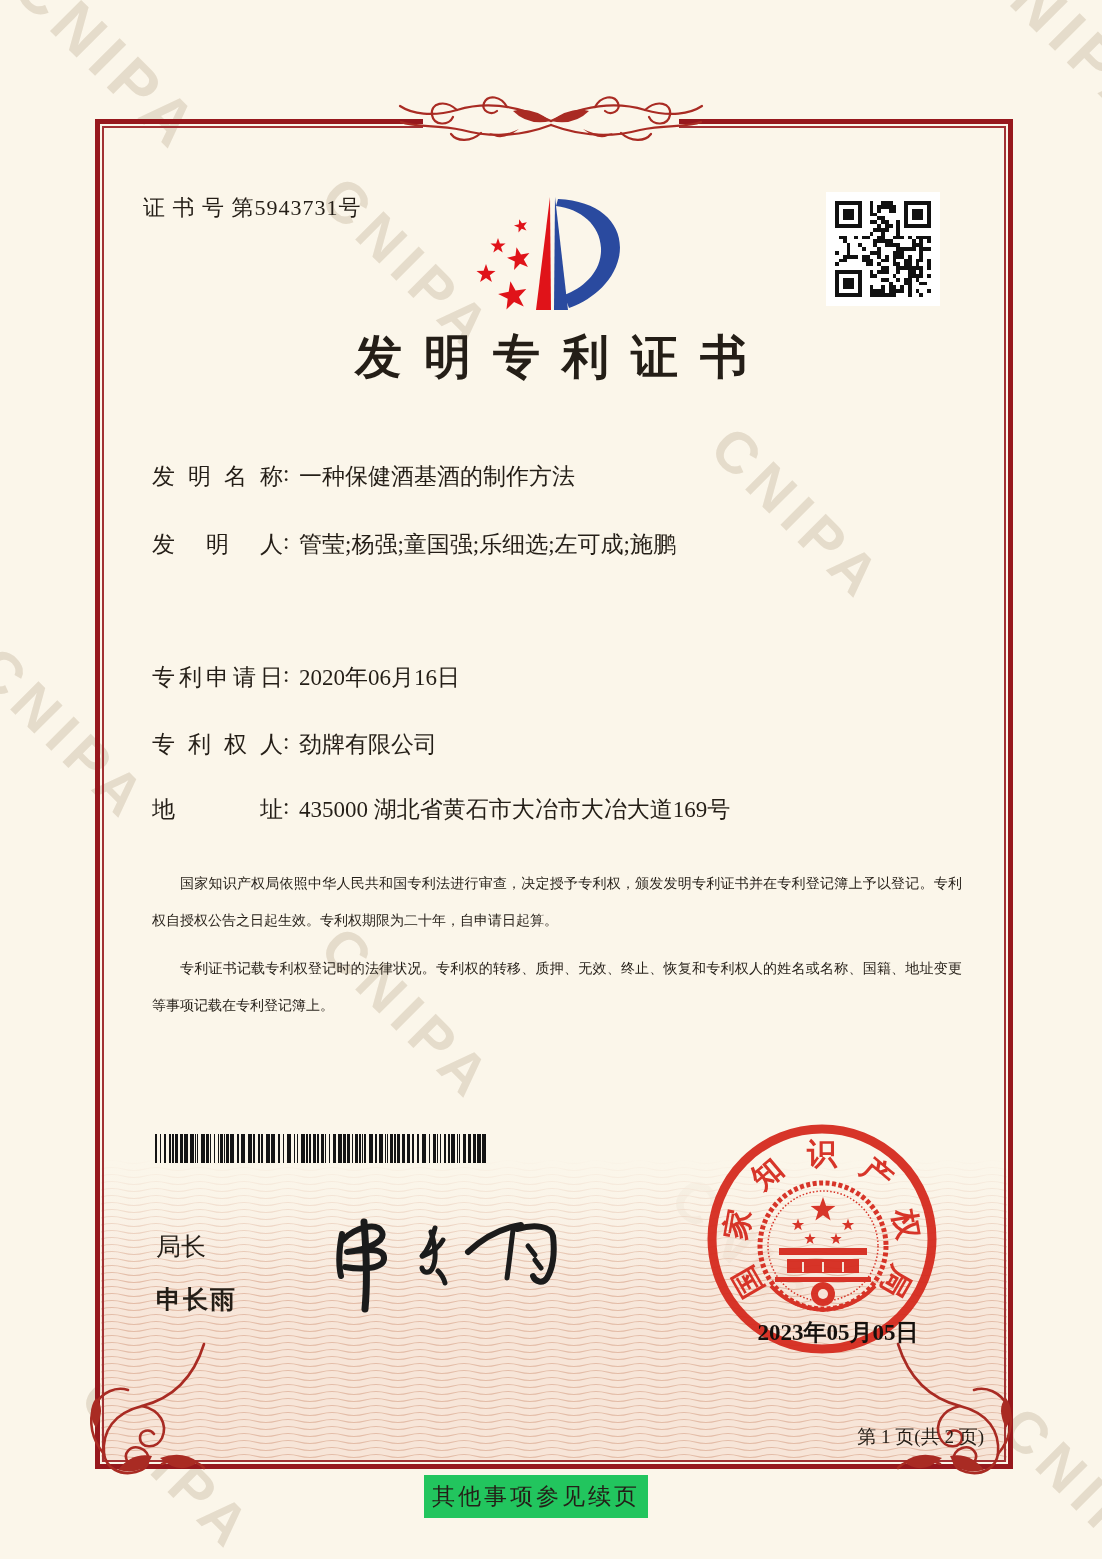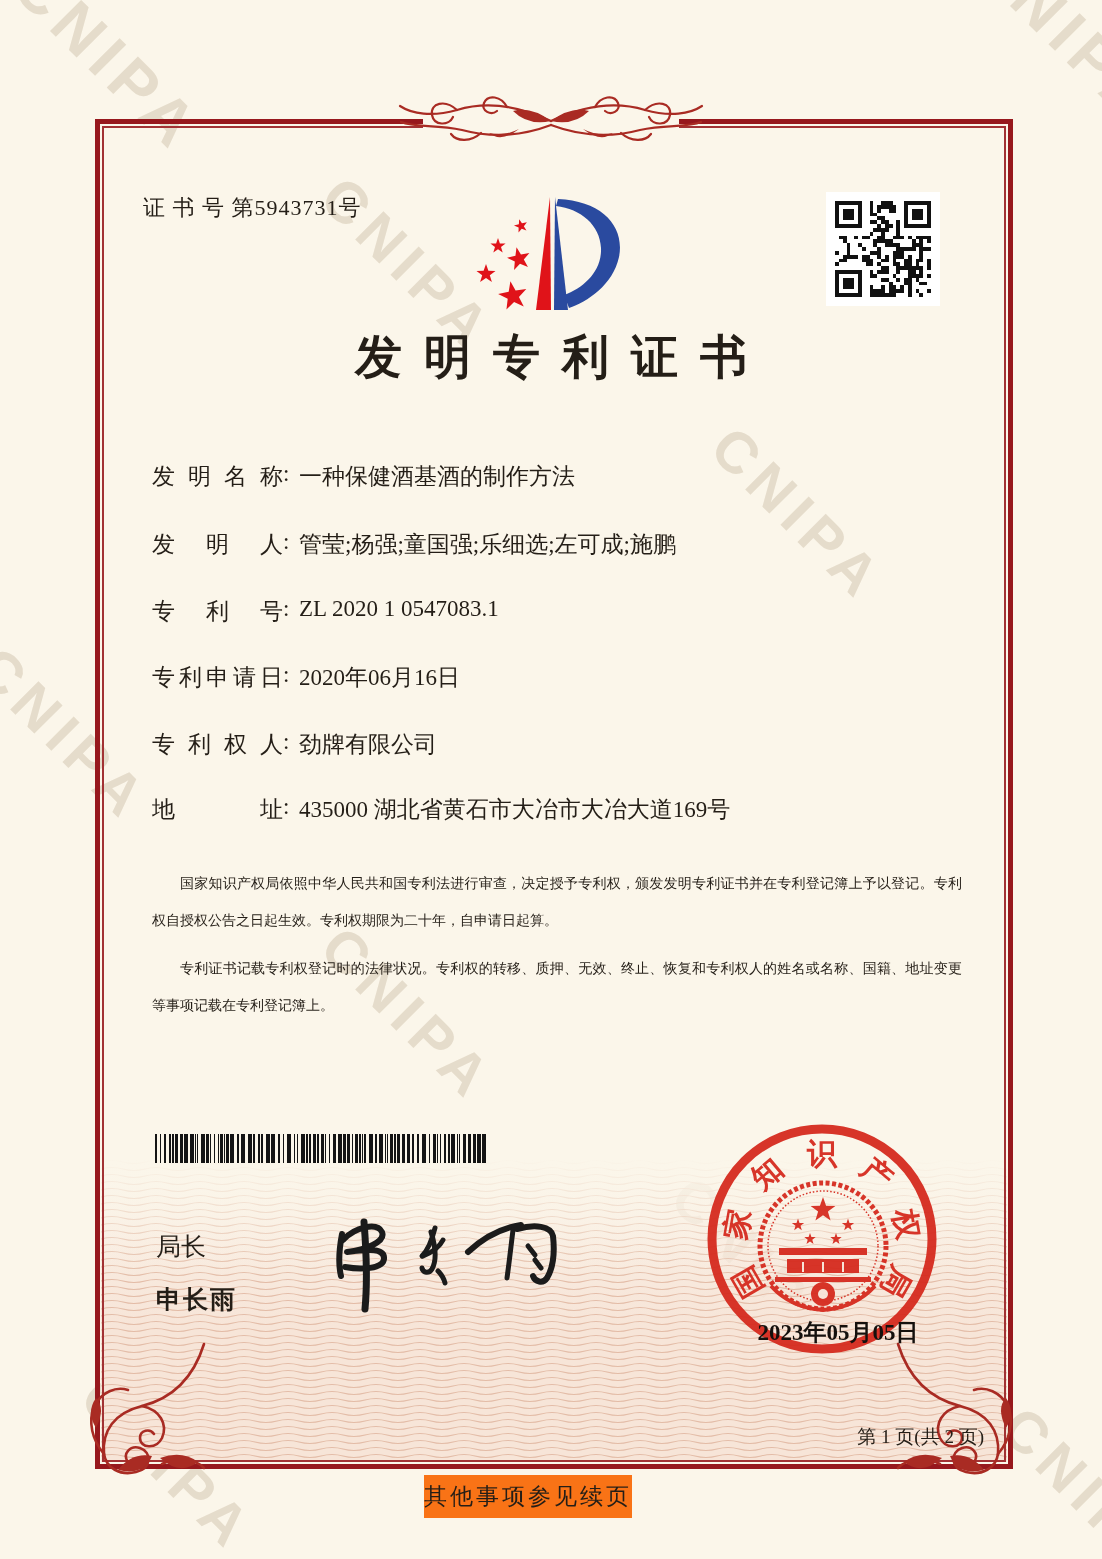"专利号: ZL 2020 1 0547083.1" div.row { html: <div> <span>专利号</span><span>:</span><span>ZL 2020 1 0547083.1</span> </div> -> none }
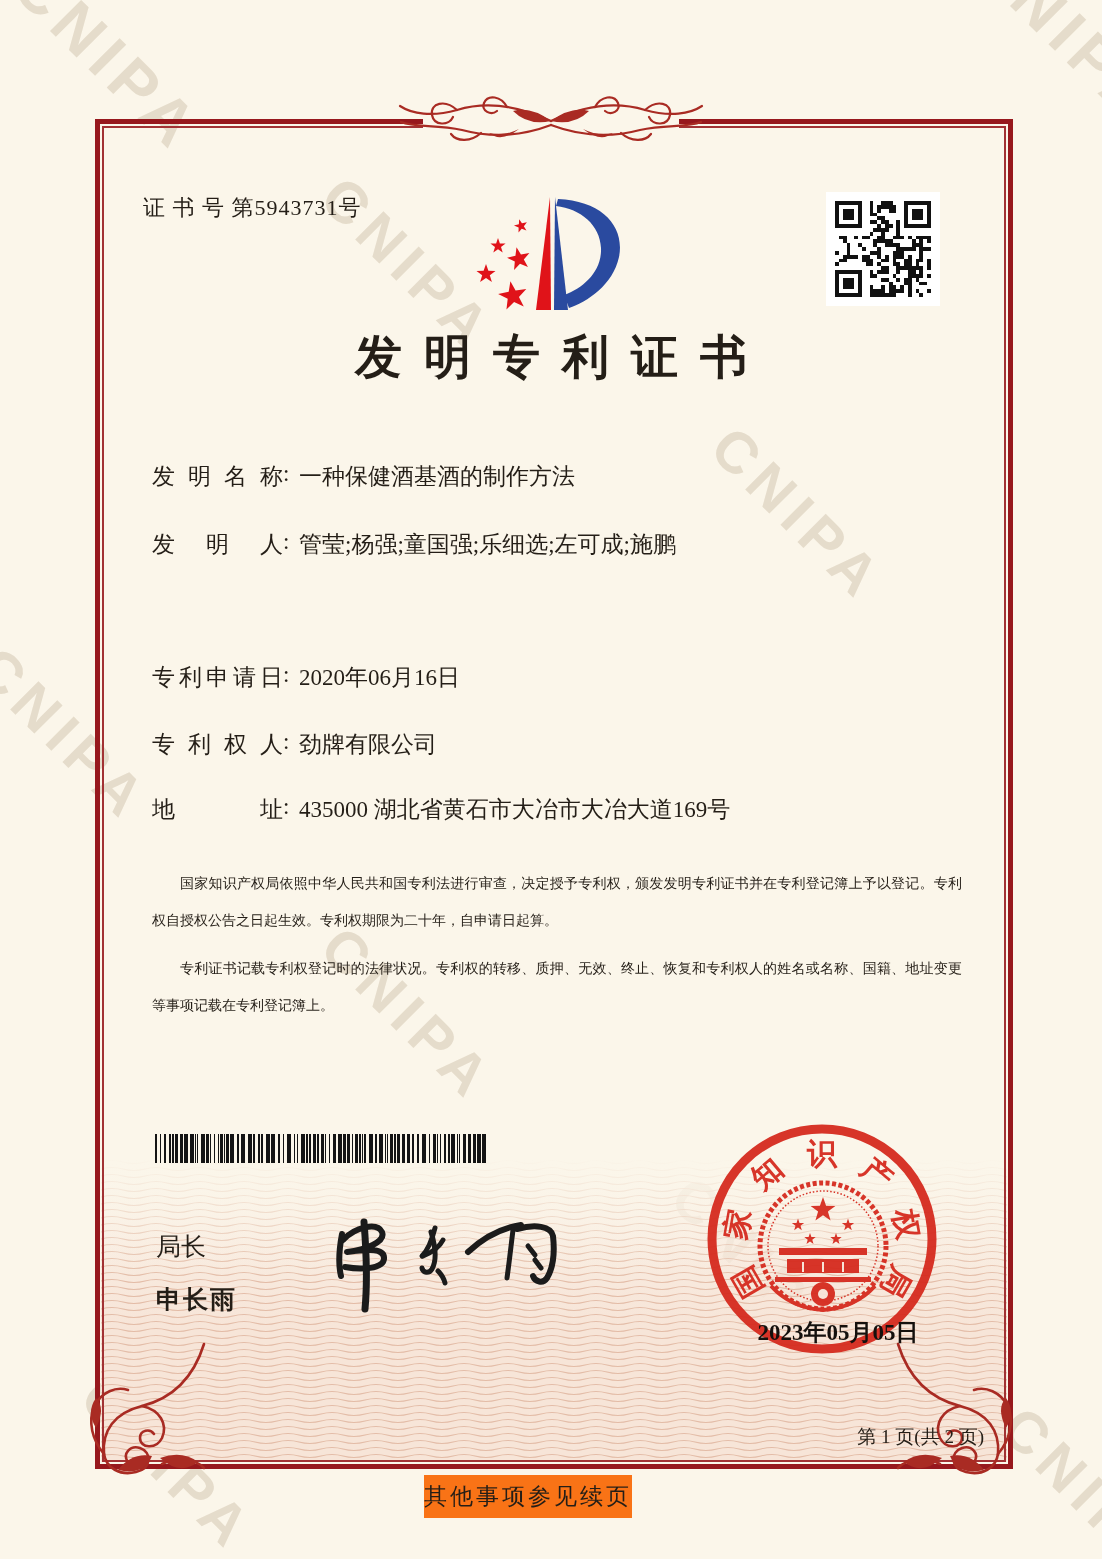"其他事项参见续页" .footer-note { background: #f97316 -> #22c55e; padding: 6px 0 -> 6px 8px }
